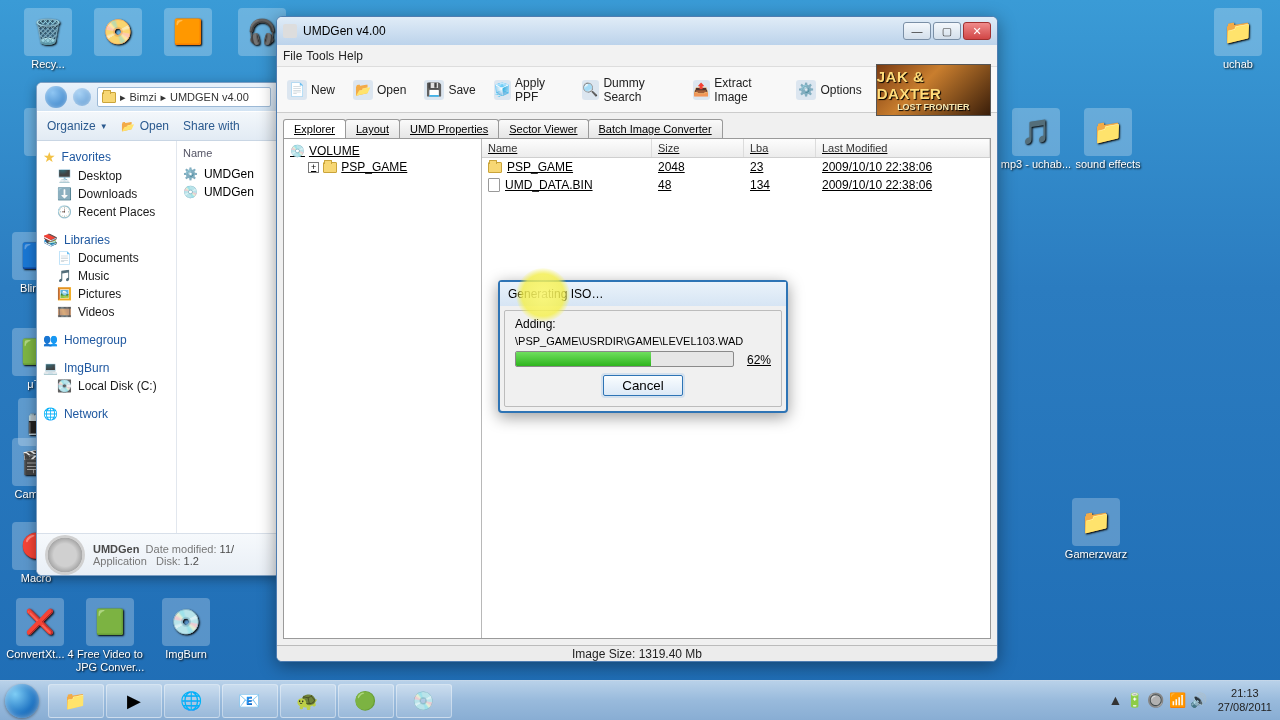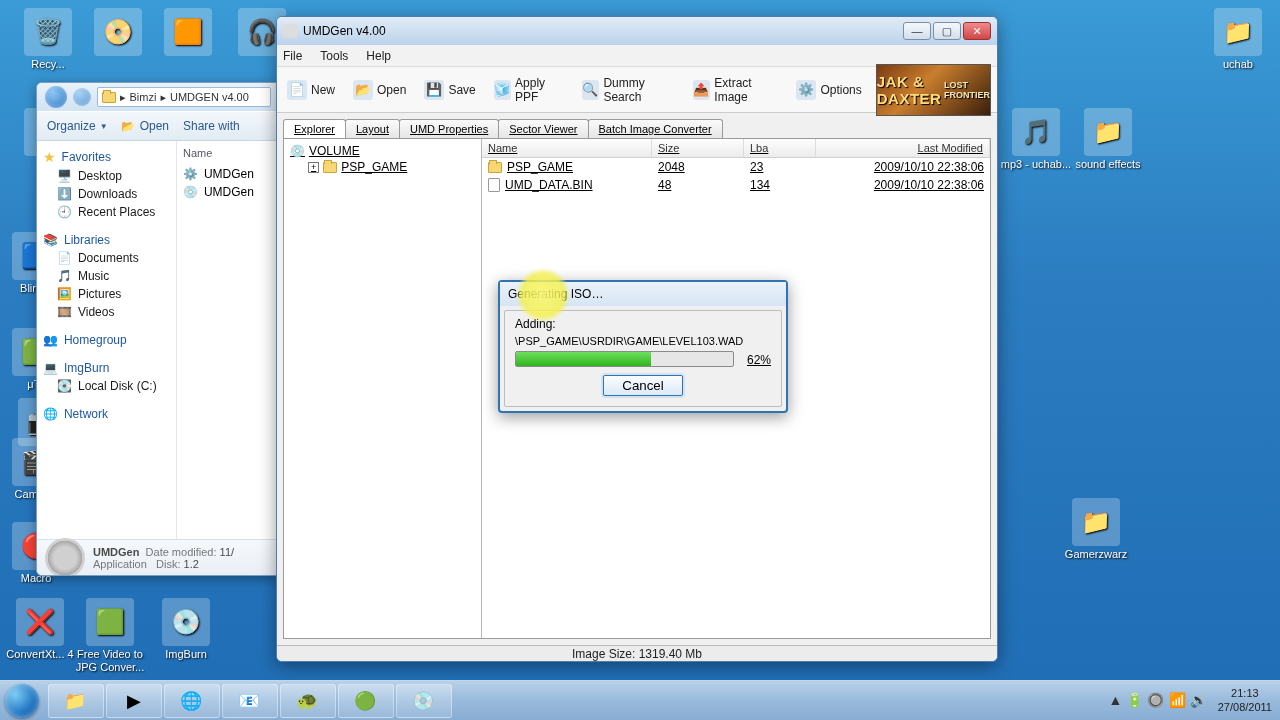"File" .menubar { gap: 18px -> 4px }
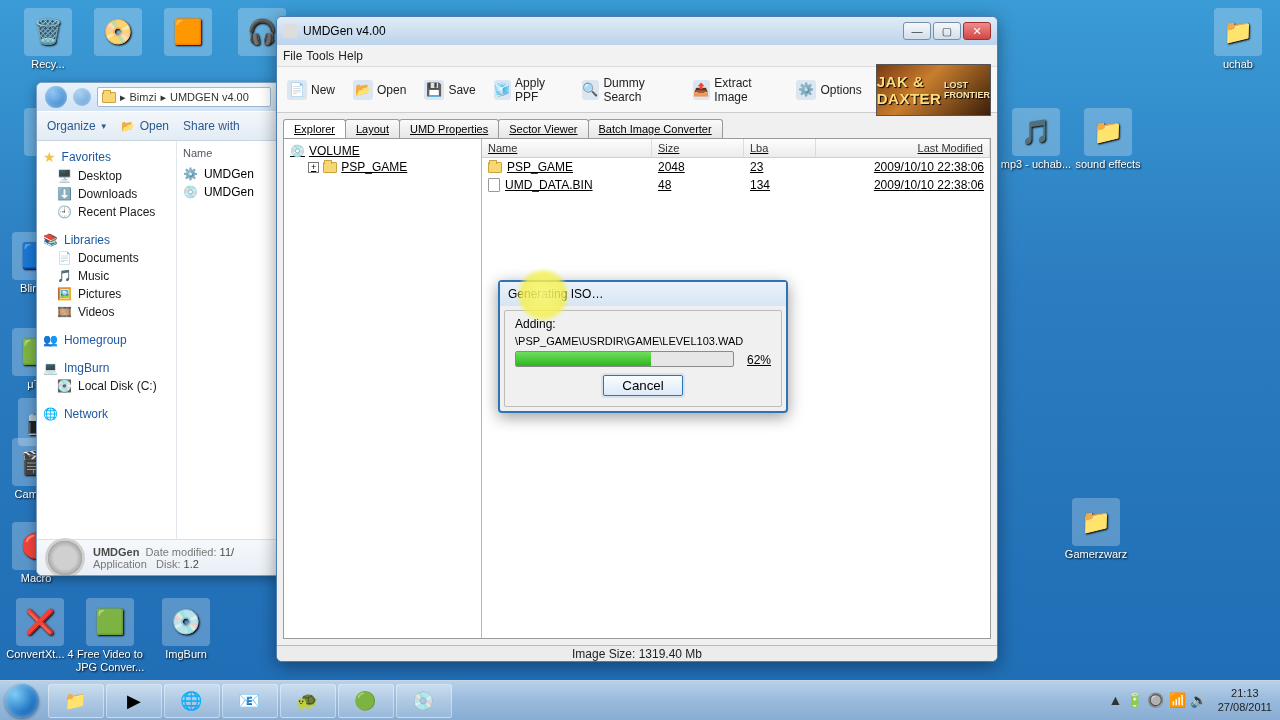"JAK & DAXTER" .logo-box { flex-direction: row -> column }
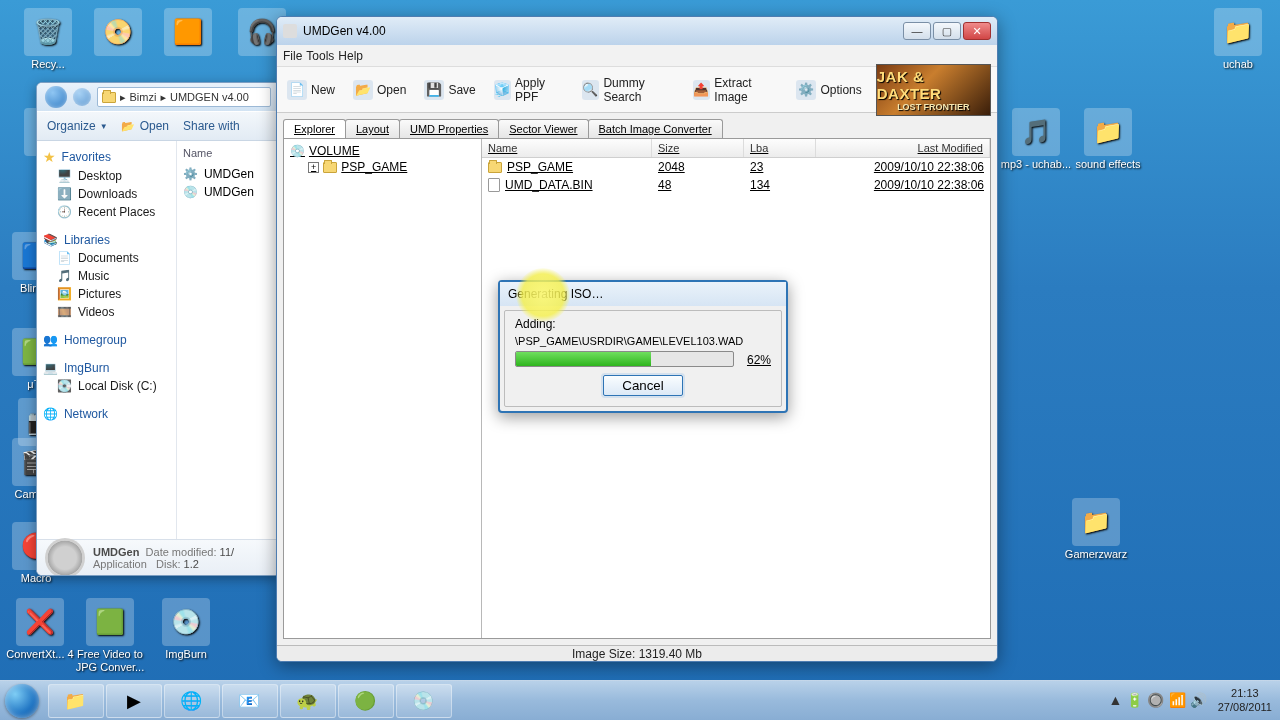"Last Modified" .c-mod { text-align: right -> none }
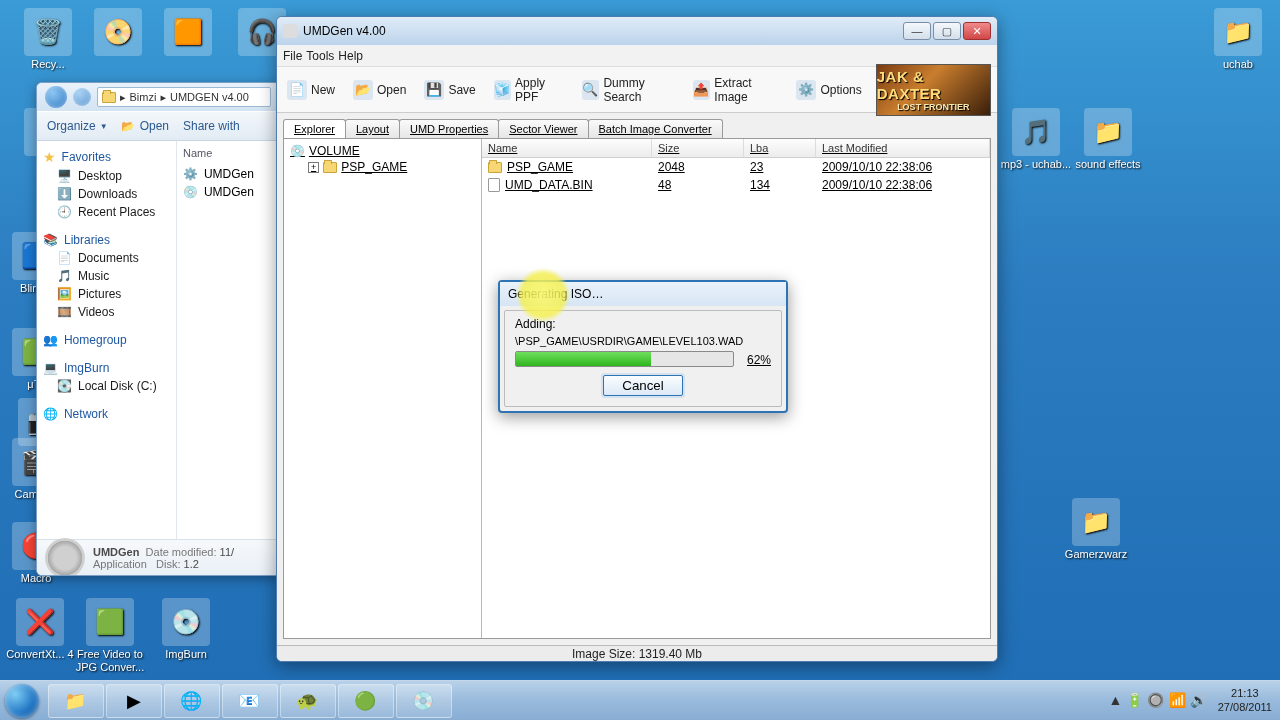"UMDGen Date modified: 11/" .detailbar { height: 36px -> 42px }
